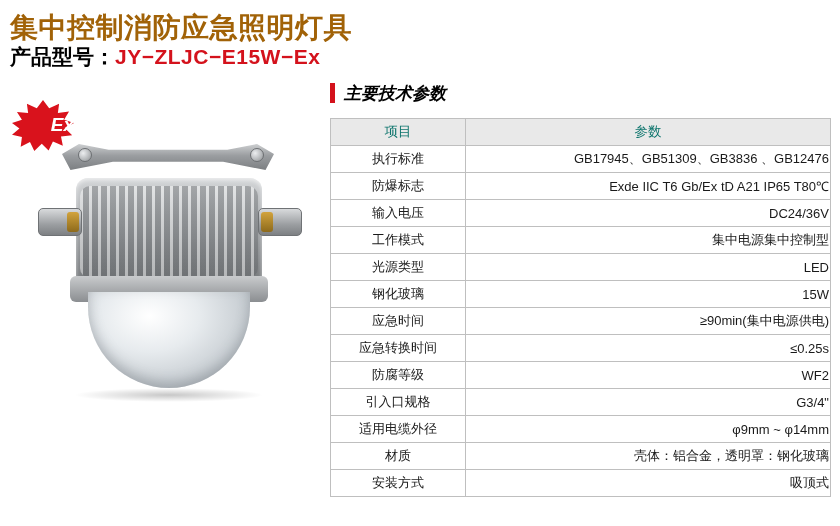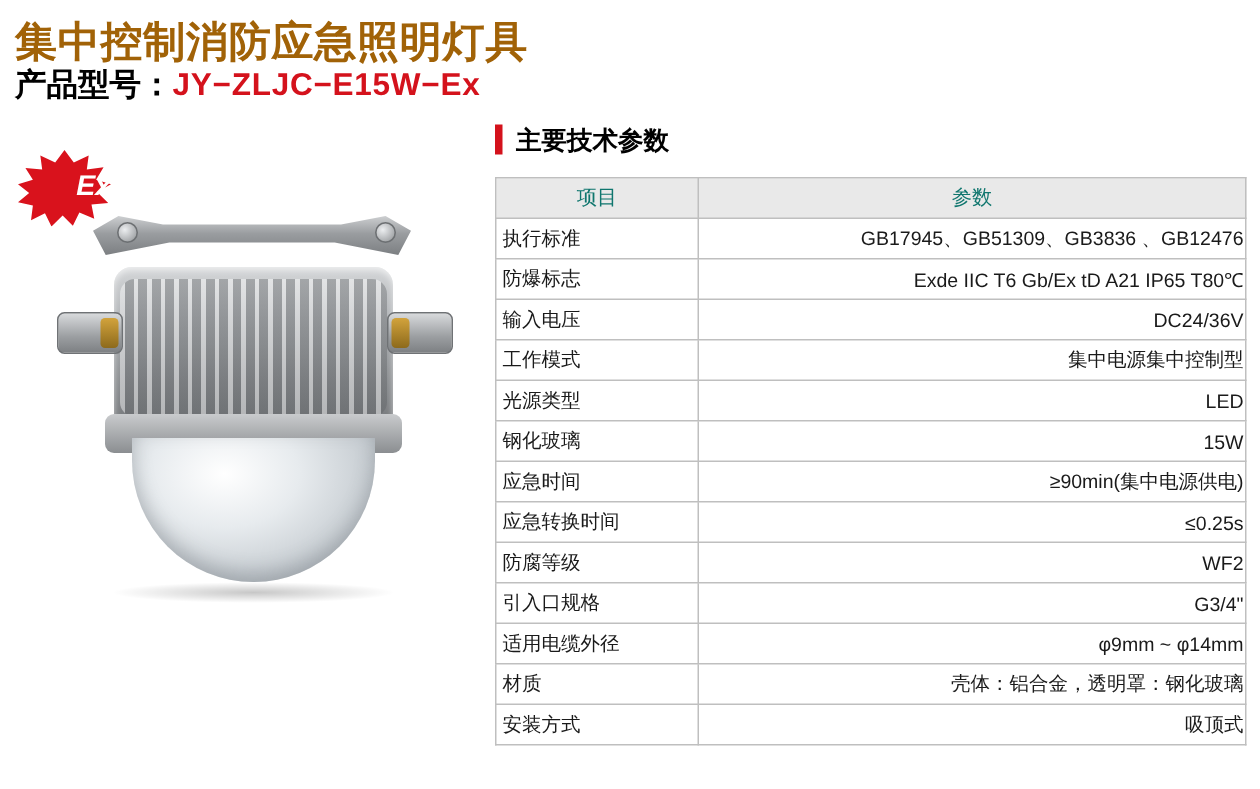"主要技术参数" .section-title .text { font-style: none -> italic }
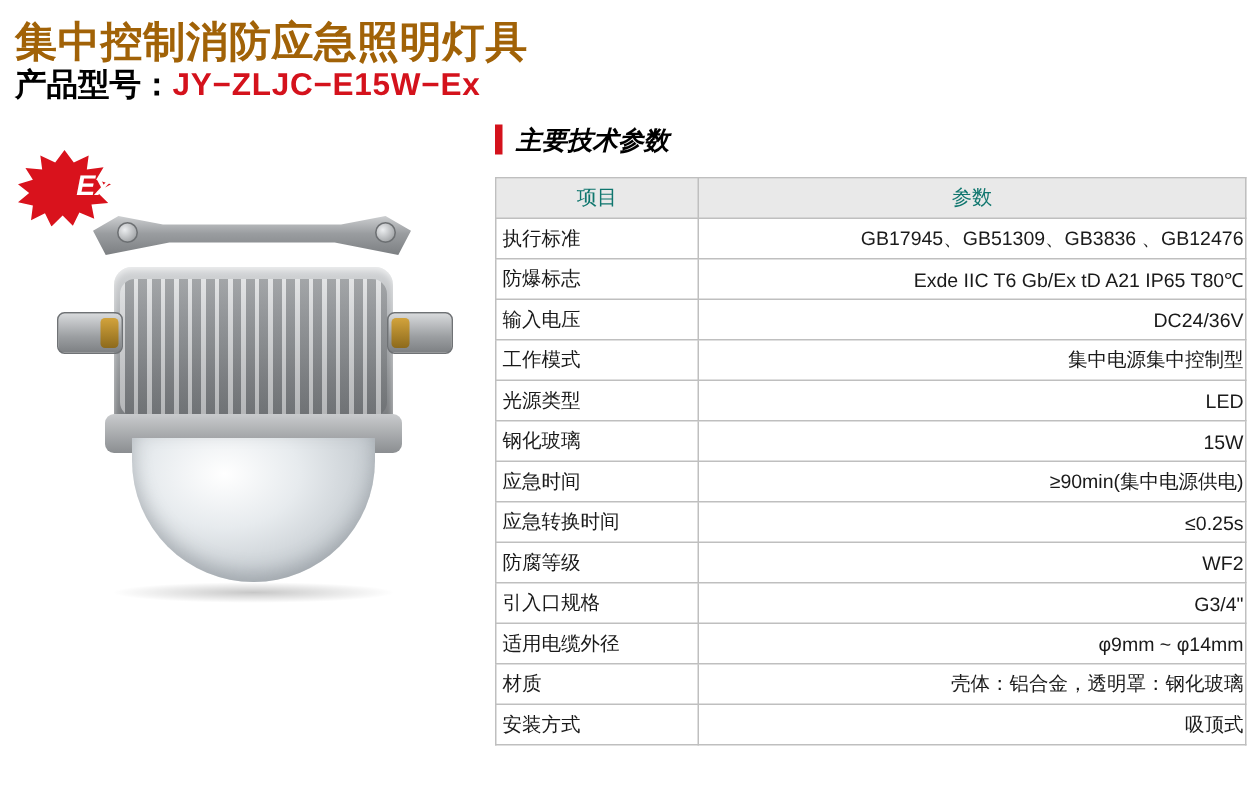"执行标准" table.spec td.item { text-align: none -> center }
